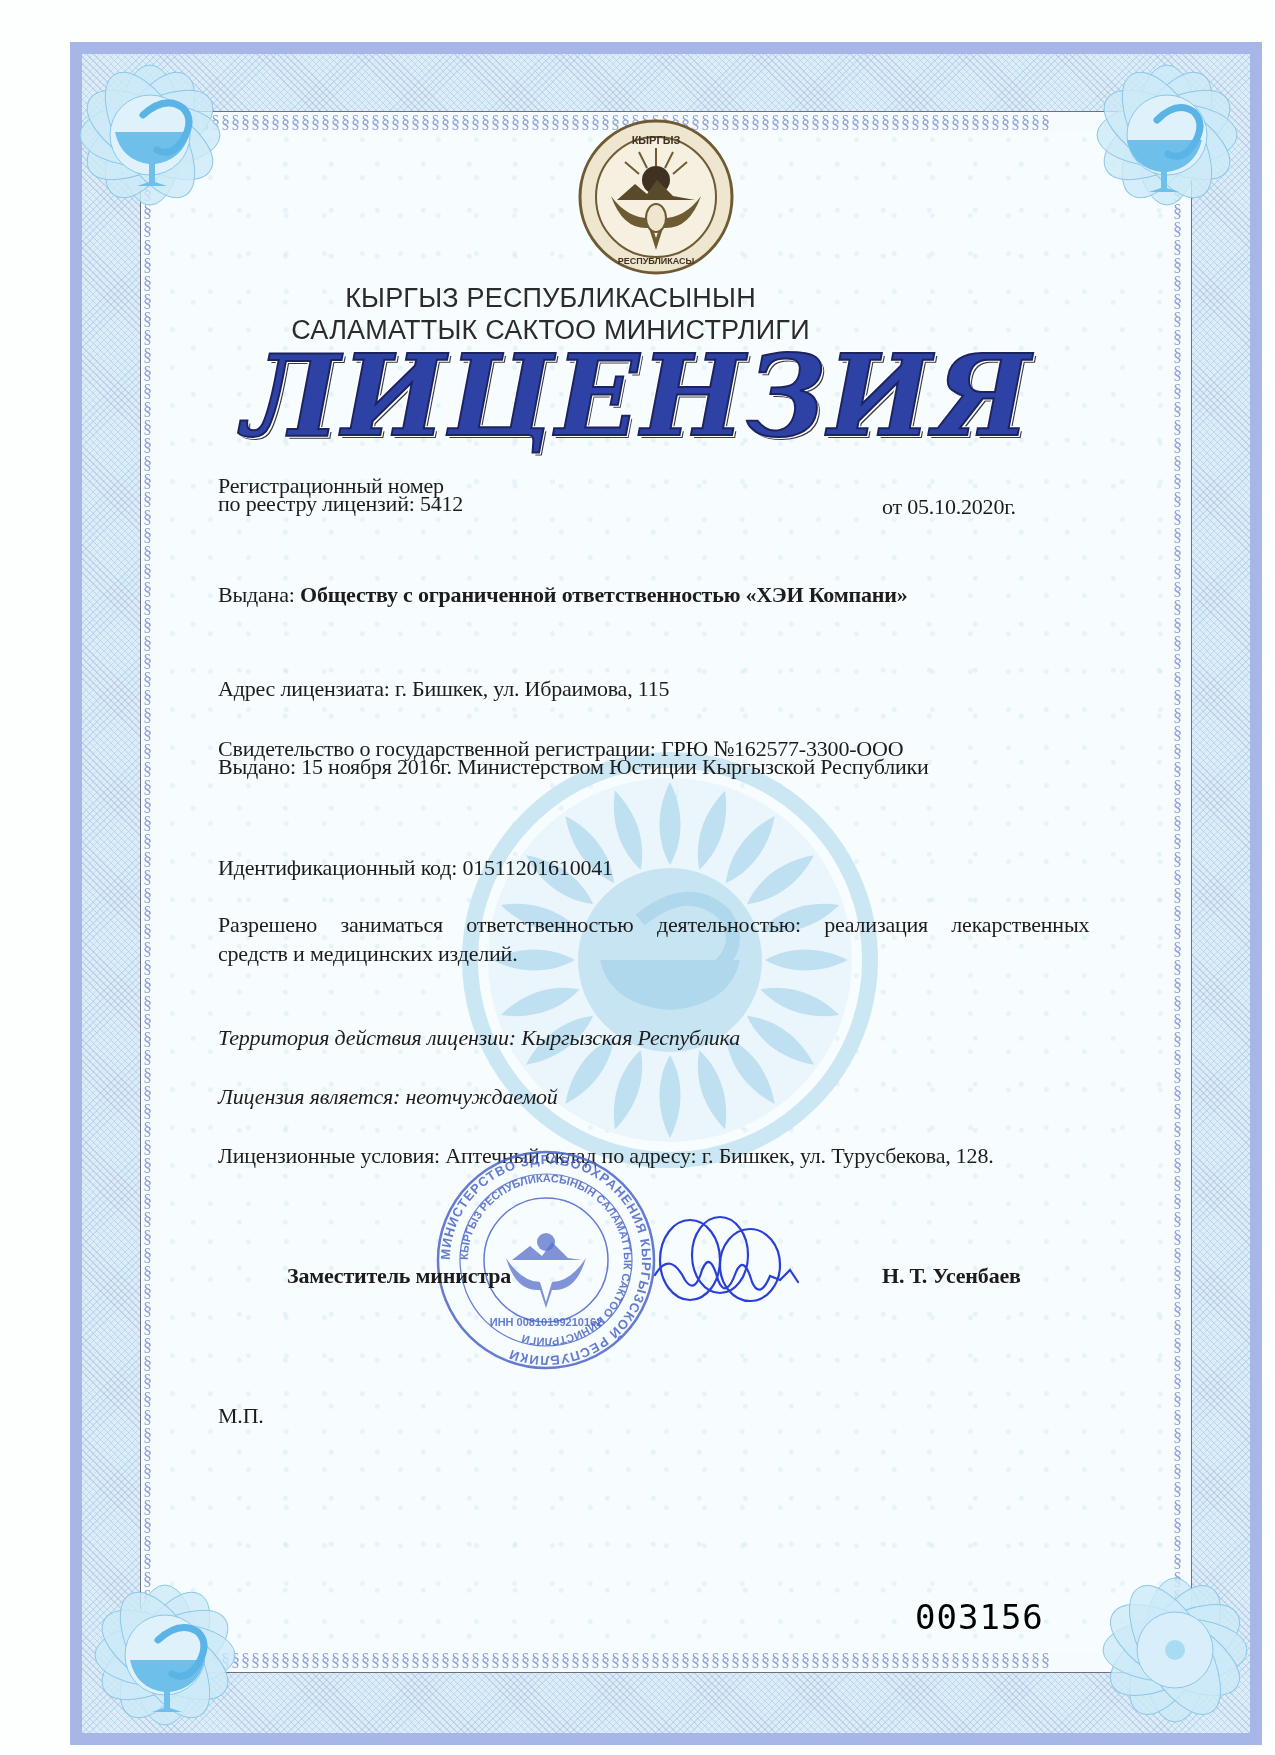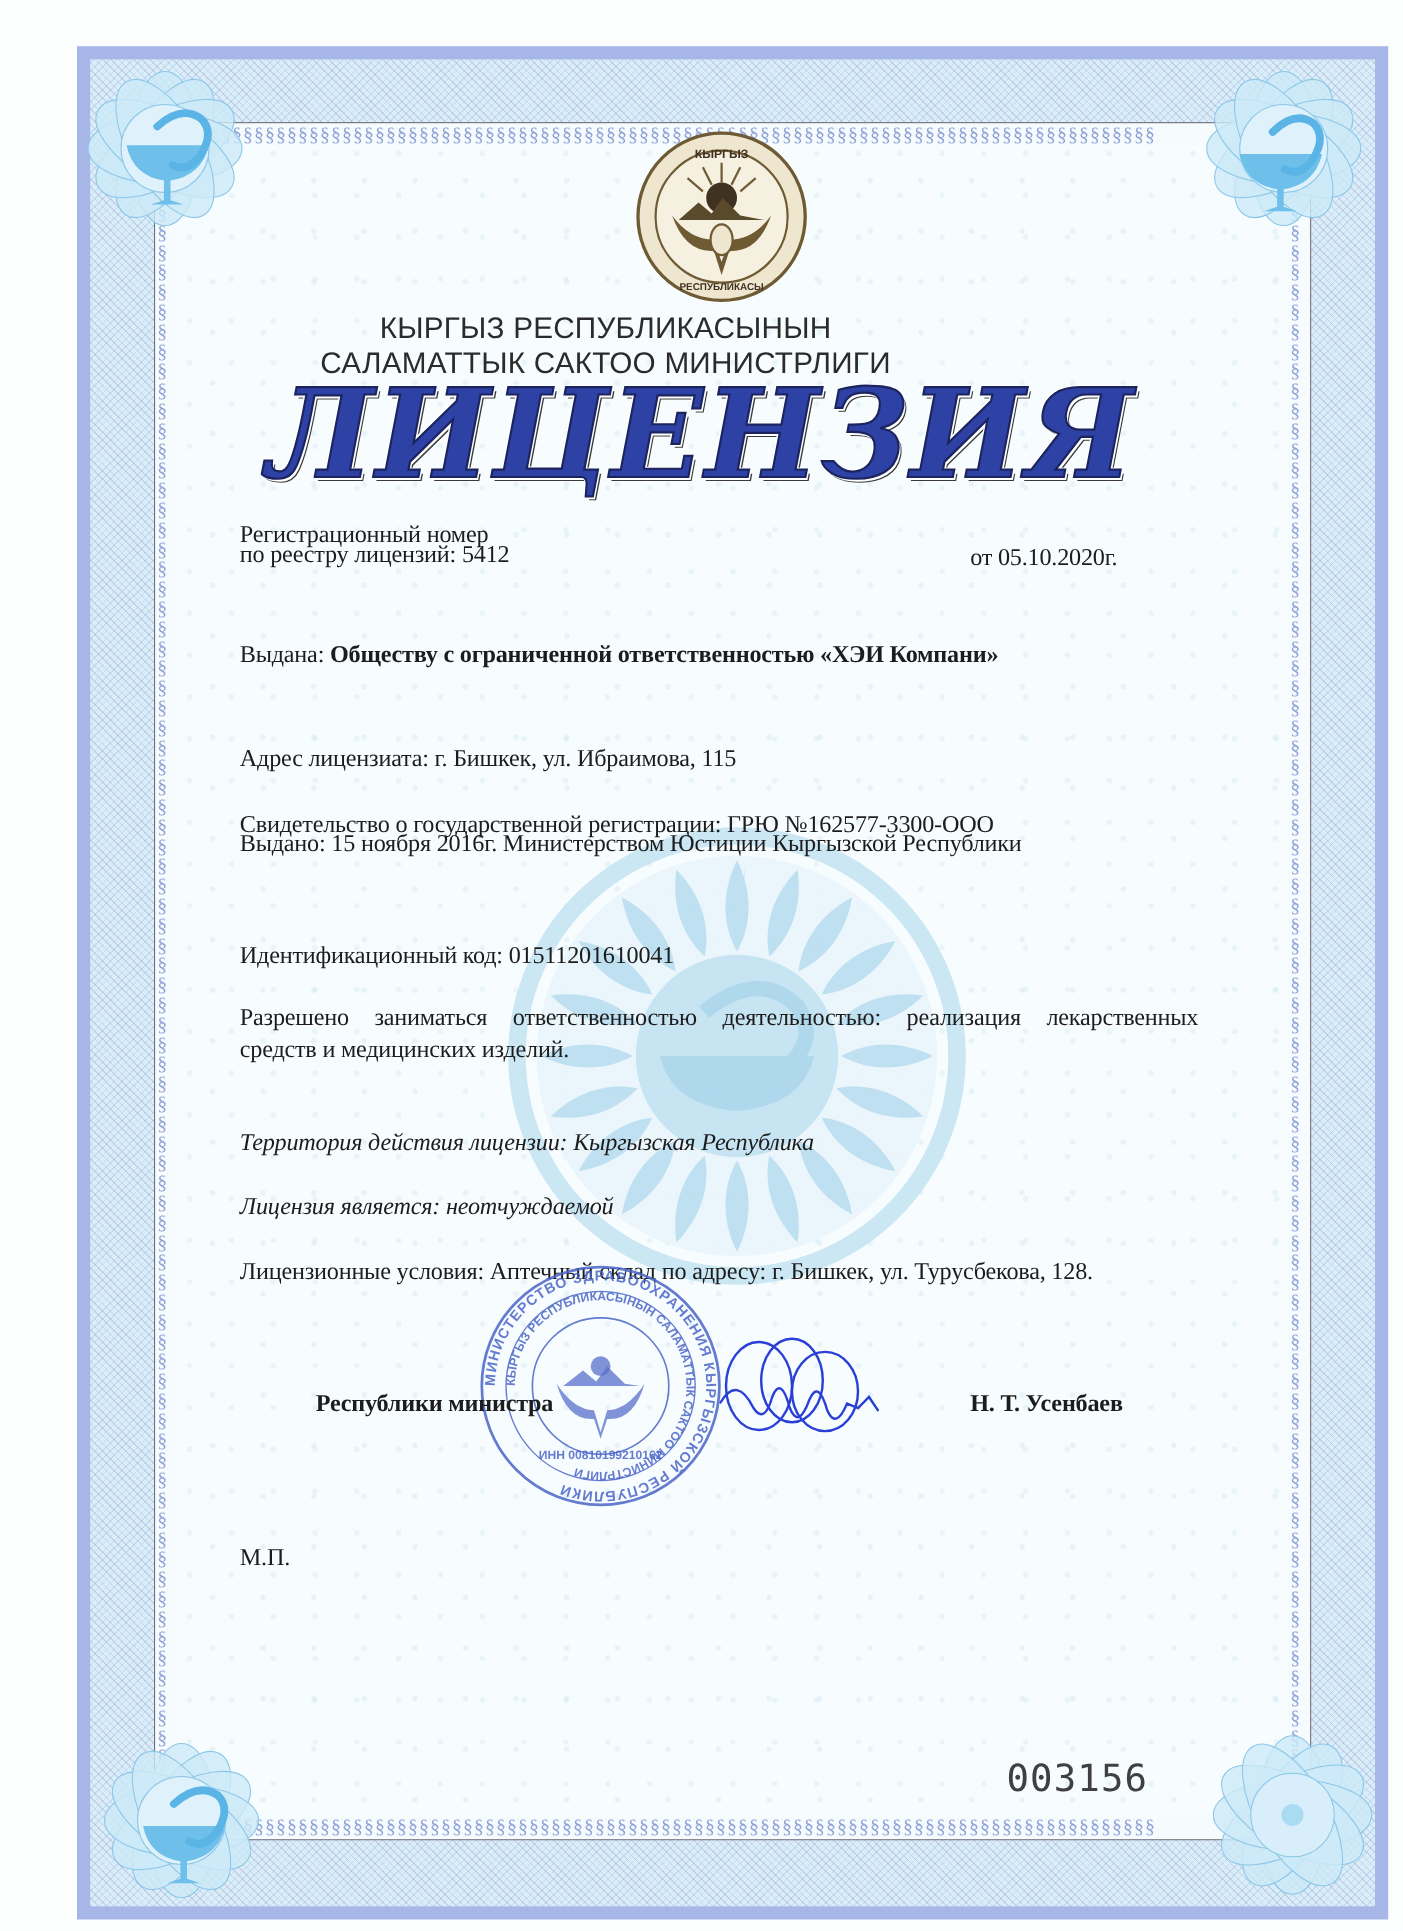"Республики министра" div.txt { text: Республики -> Заместитель }
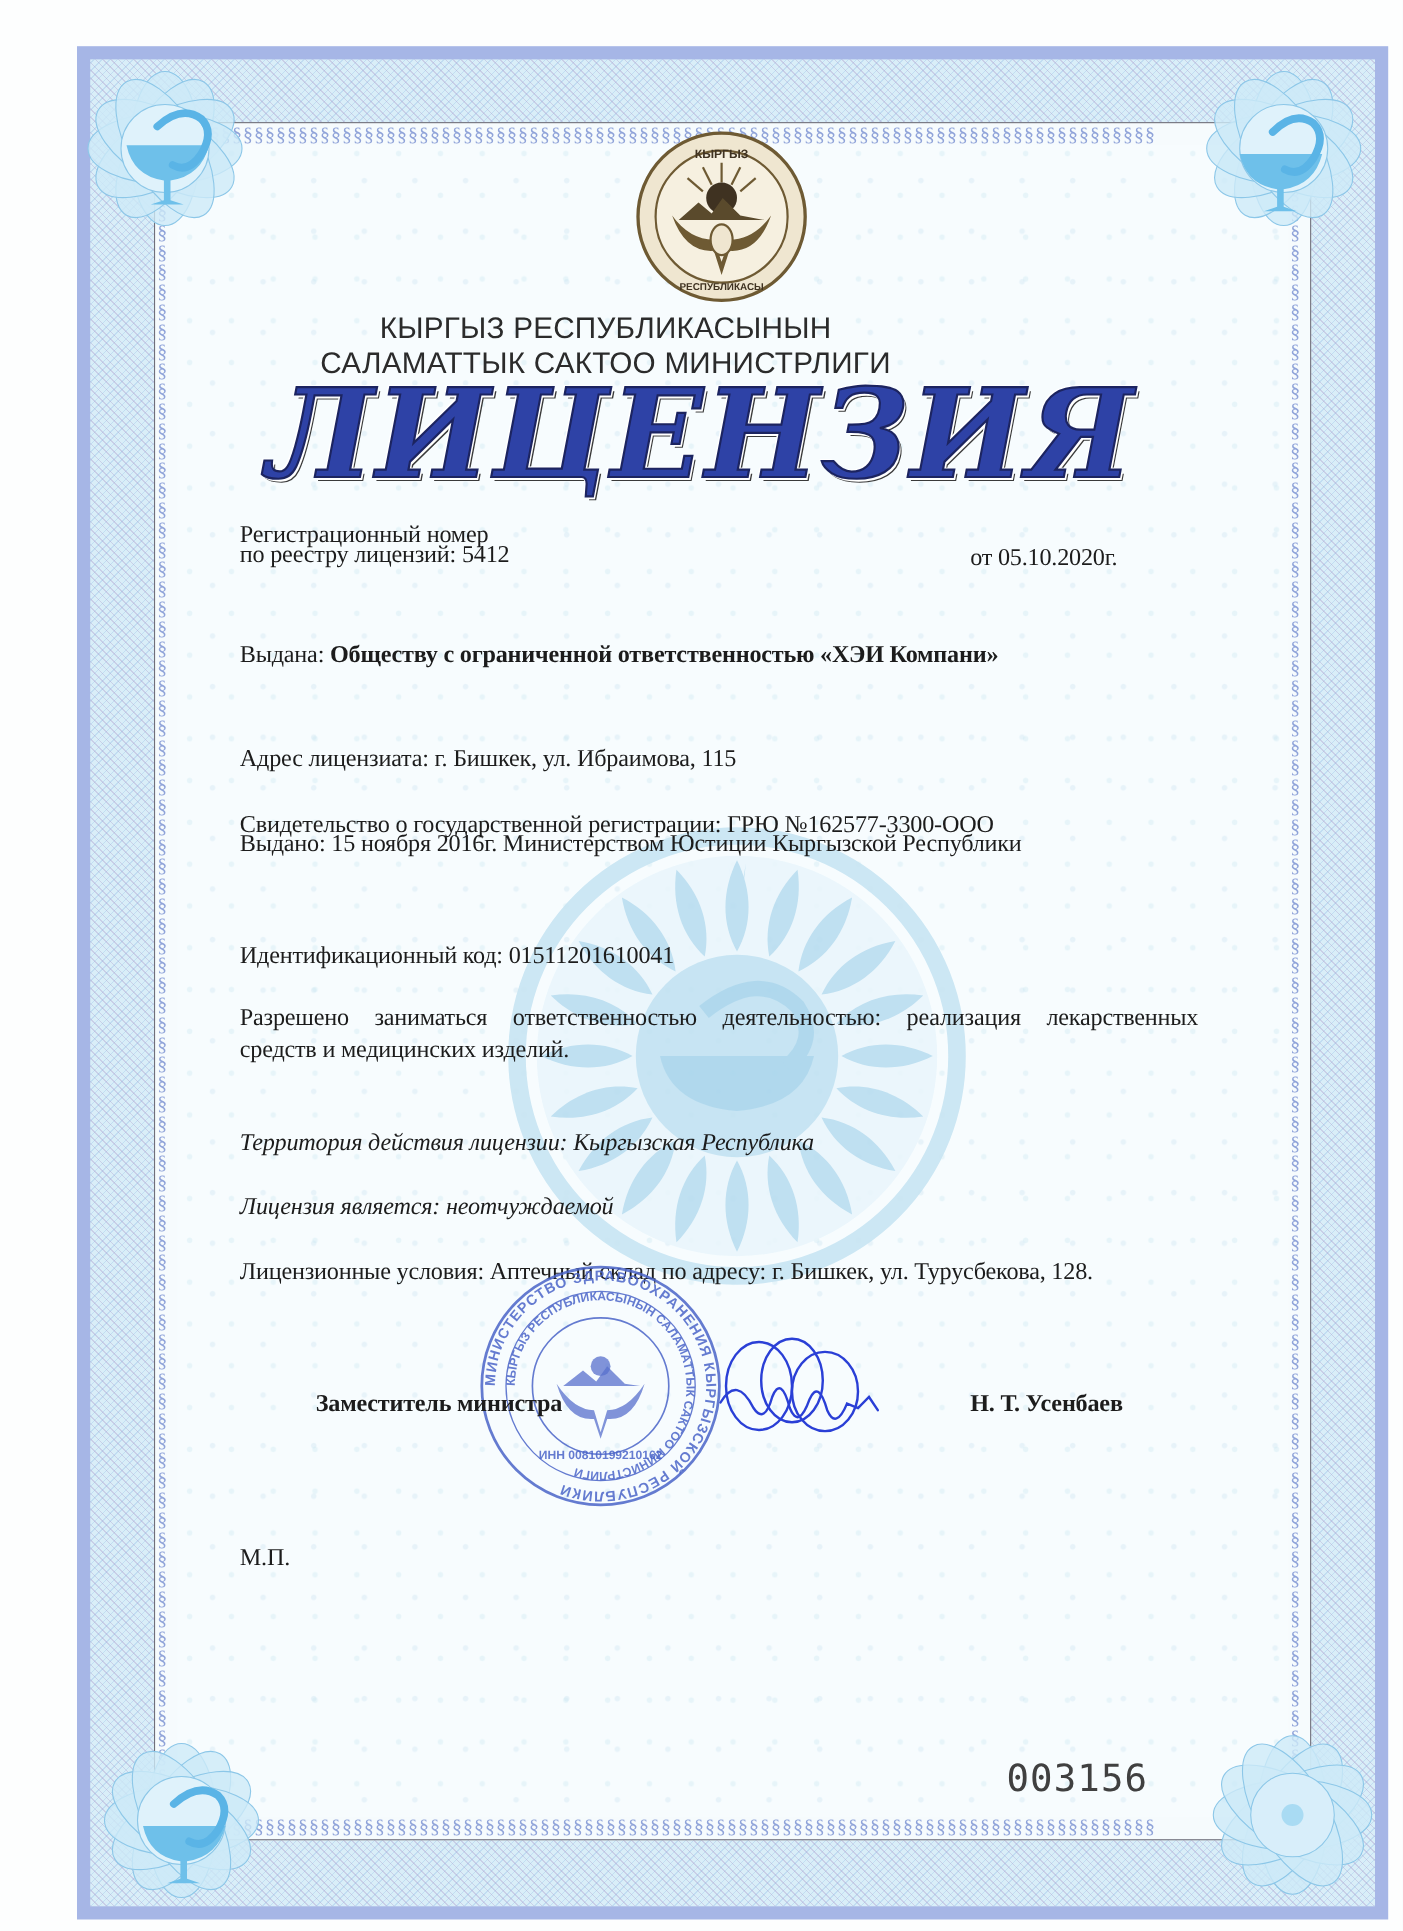"003156" .serial { color: #404040 -> #000000 }
